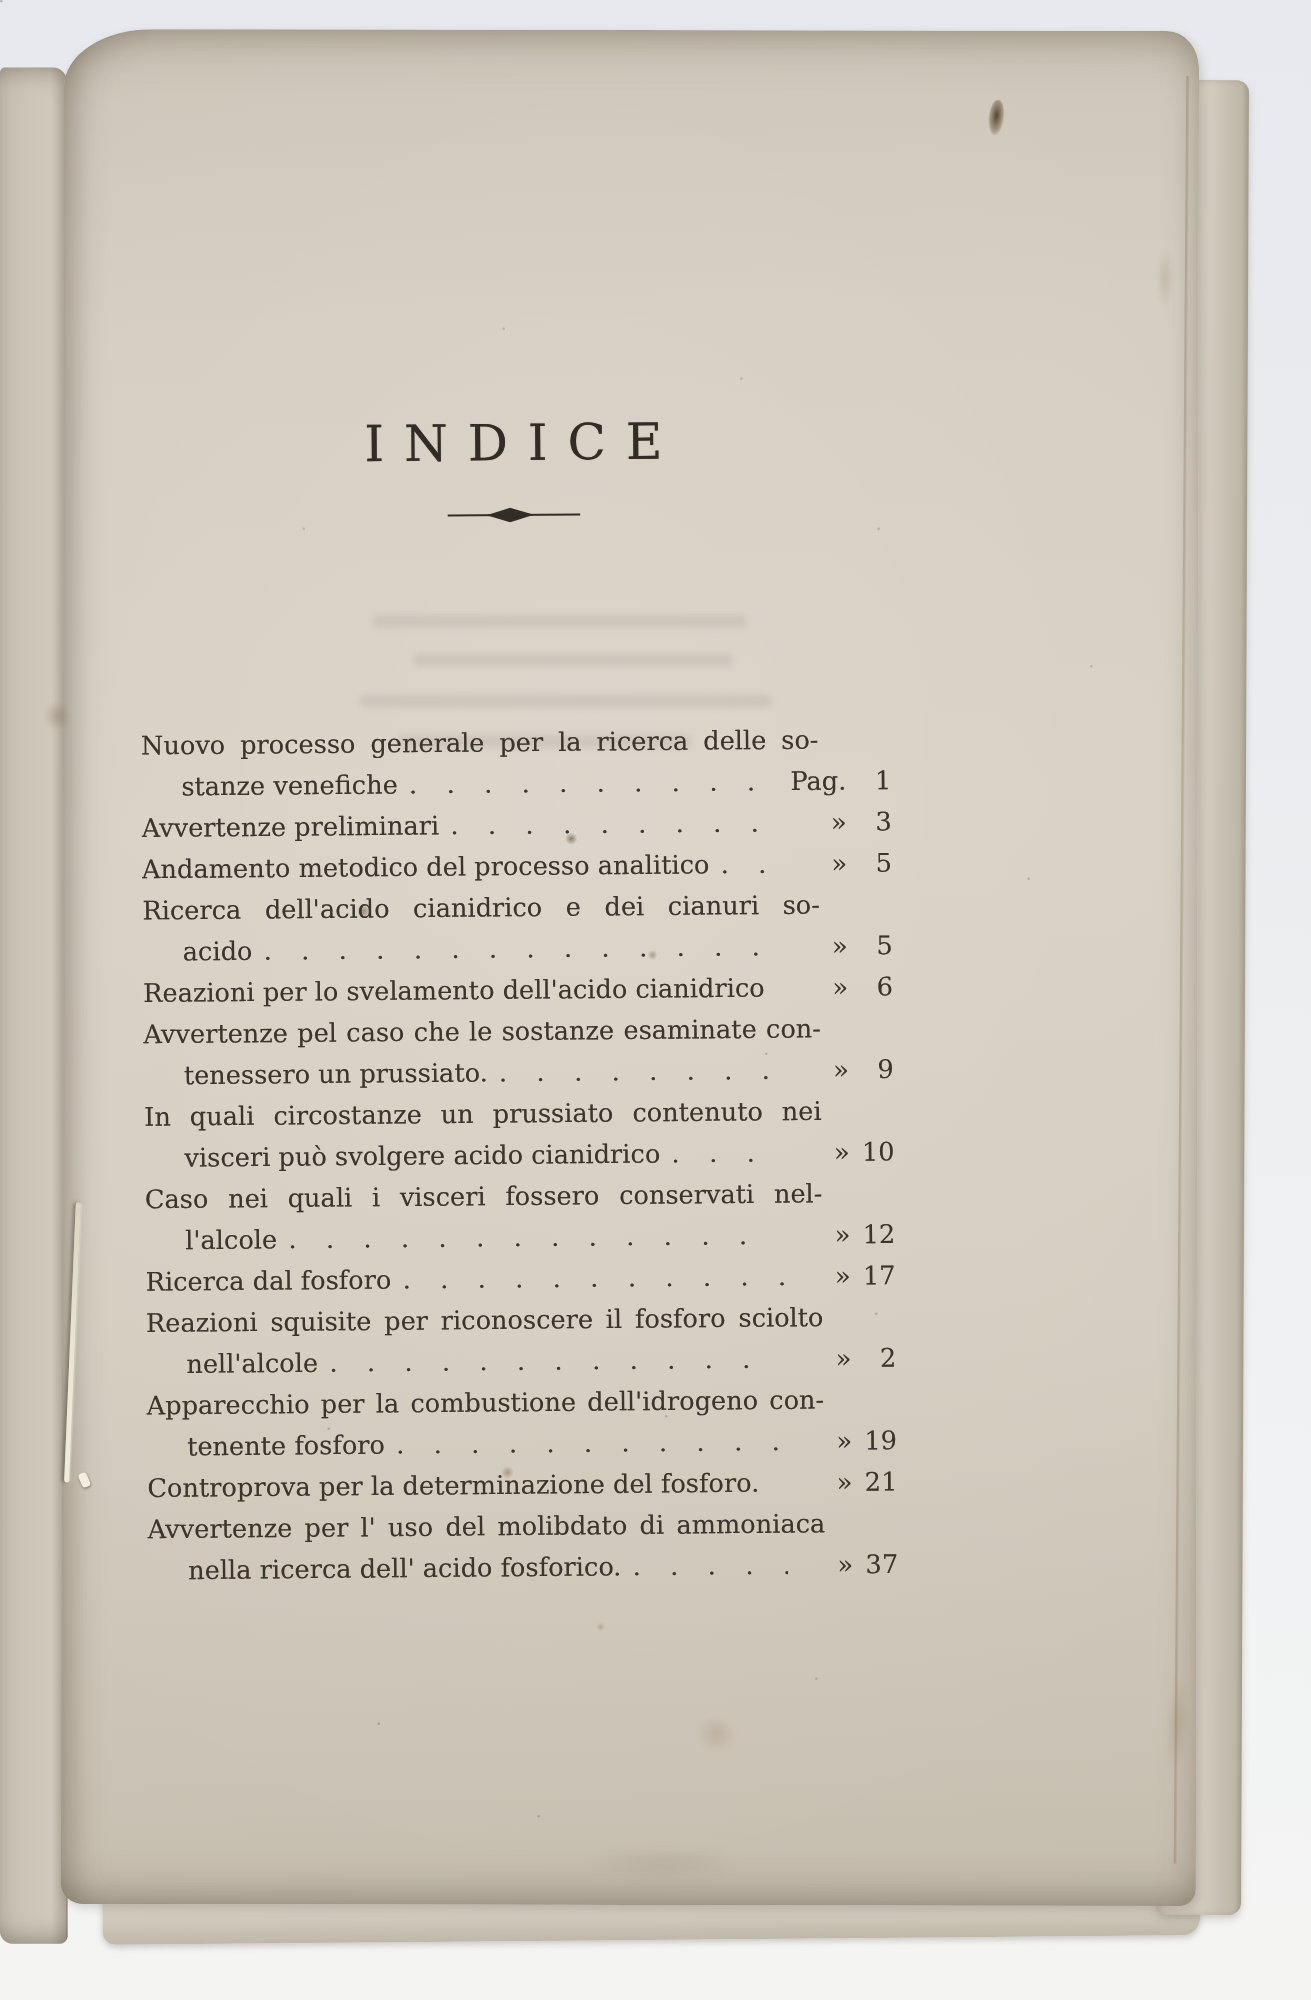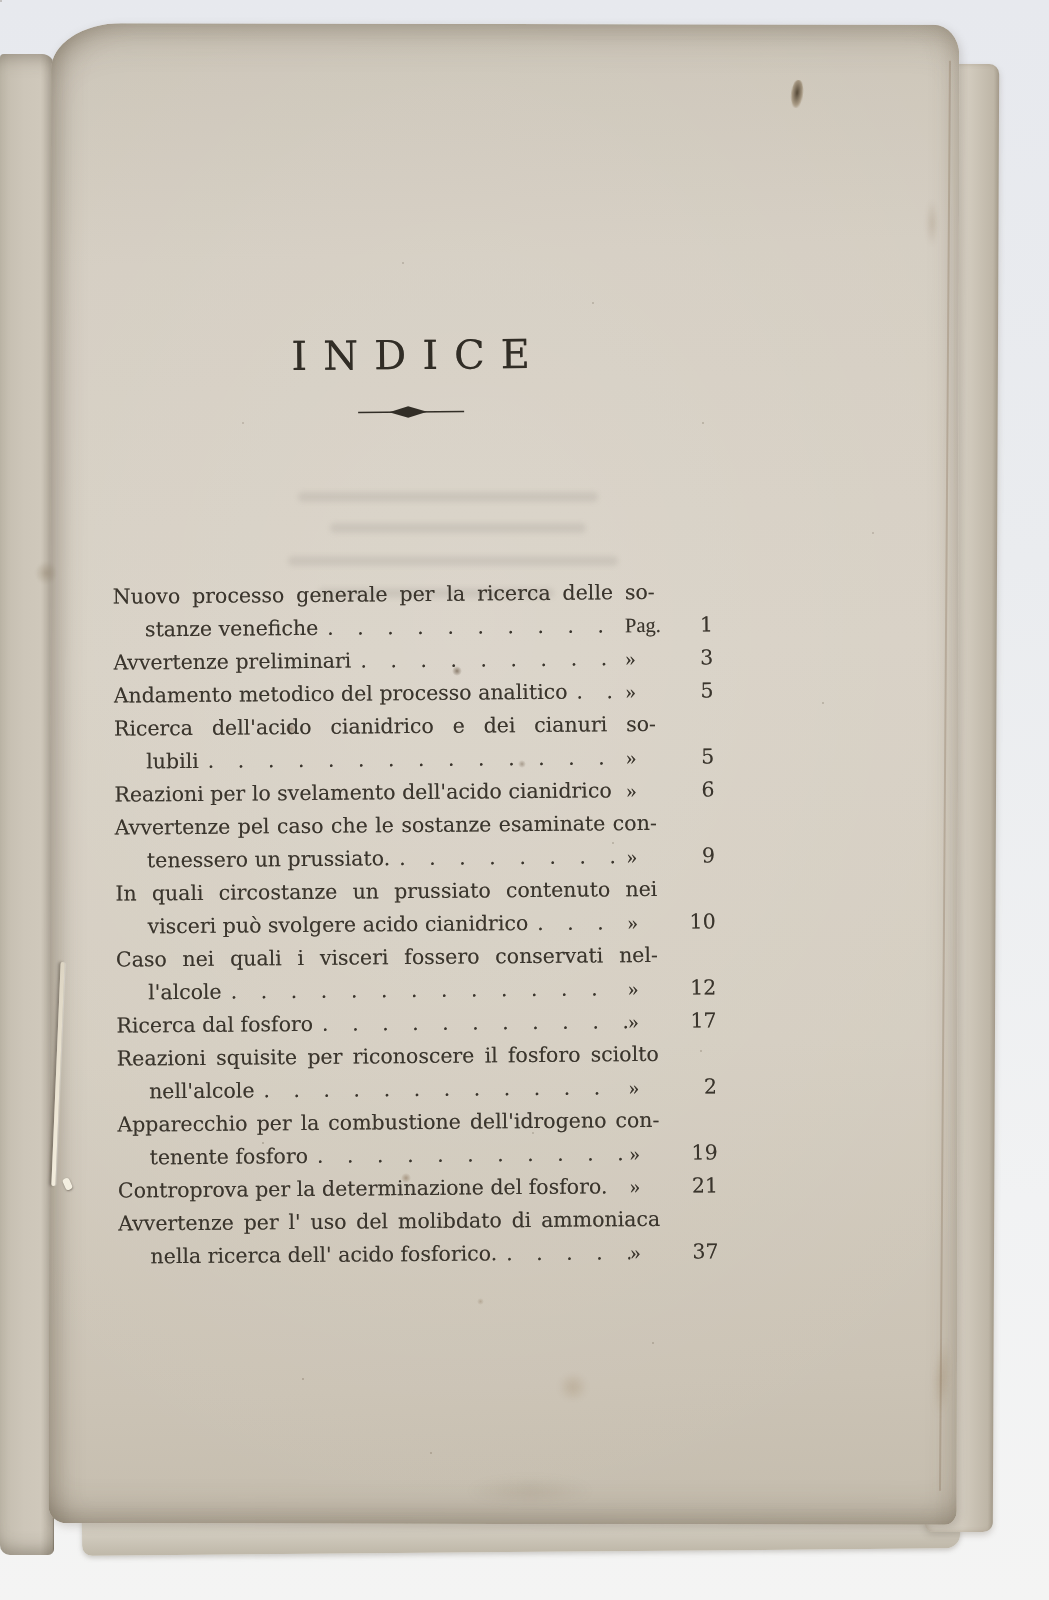"Pag." .ref { font-family: Liberation Serif, serif -> none; text-align: left -> right }
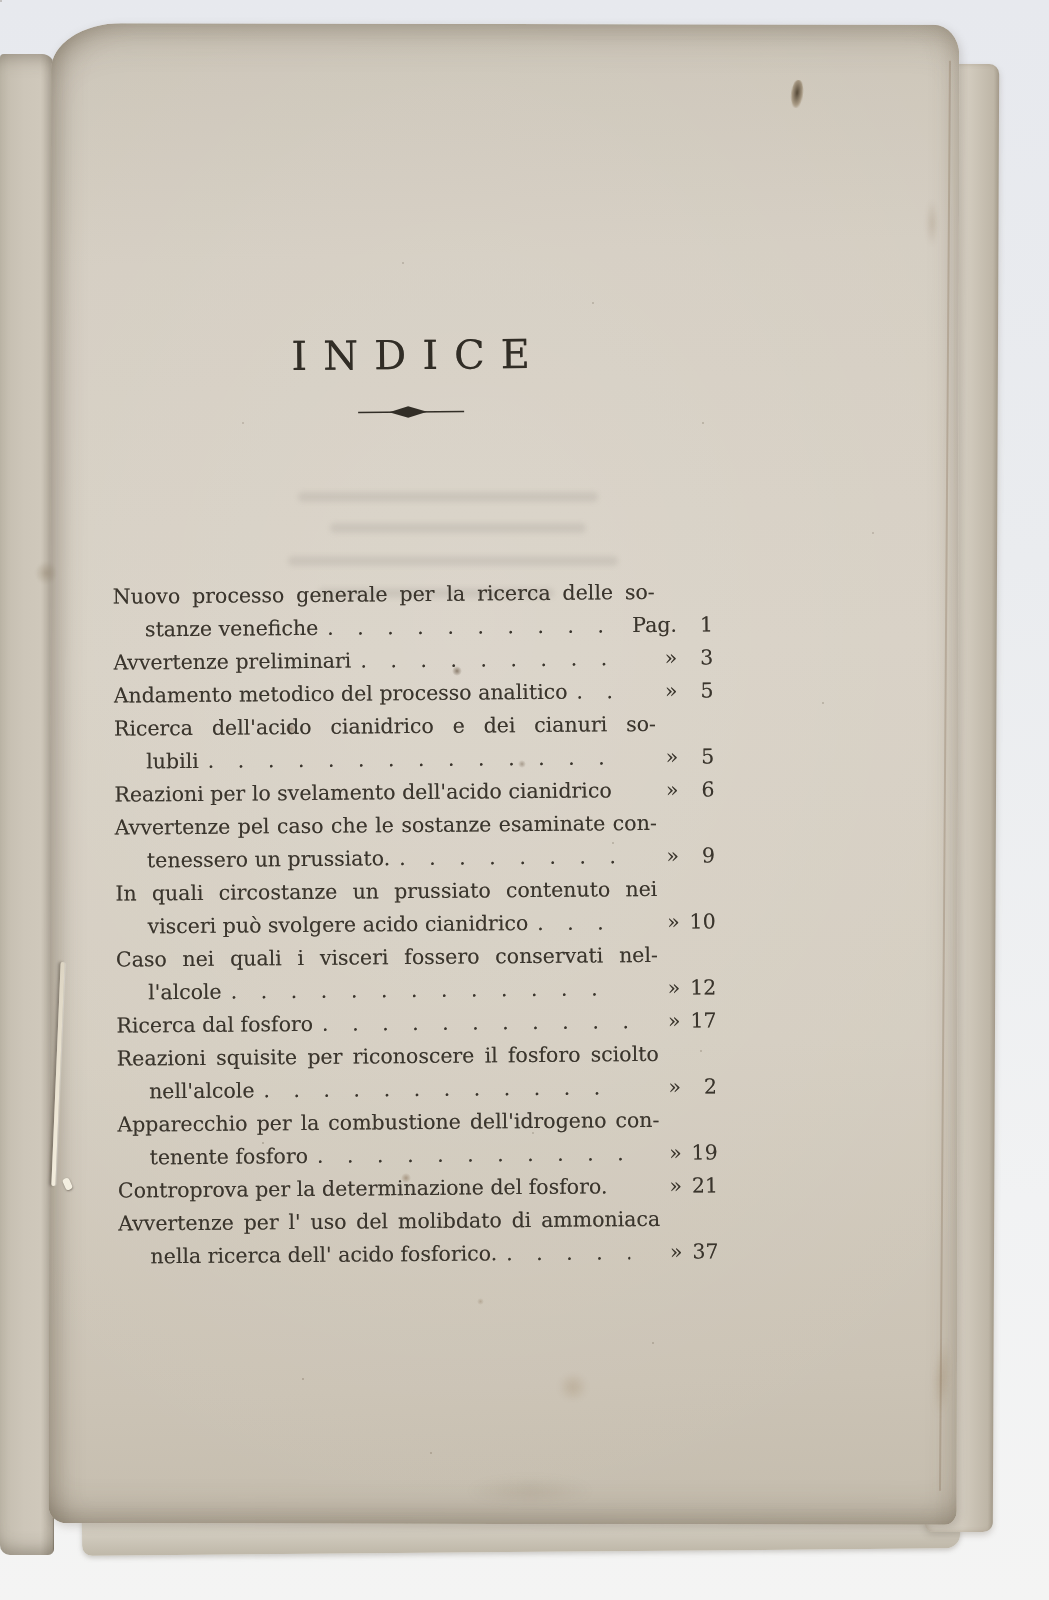"lubili" span.t { text: lubili -> acido }
